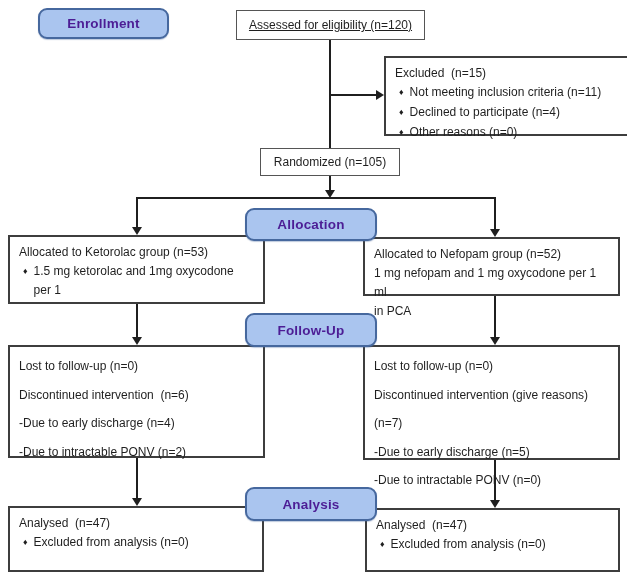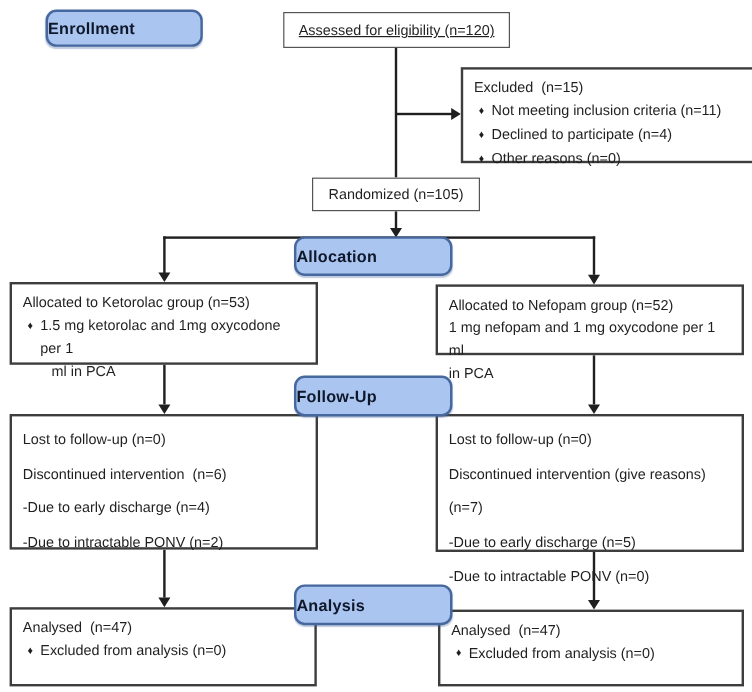"Enrollment" .stage-label { color: #0f172a -> #4c1d95; justify-content: none -> center }
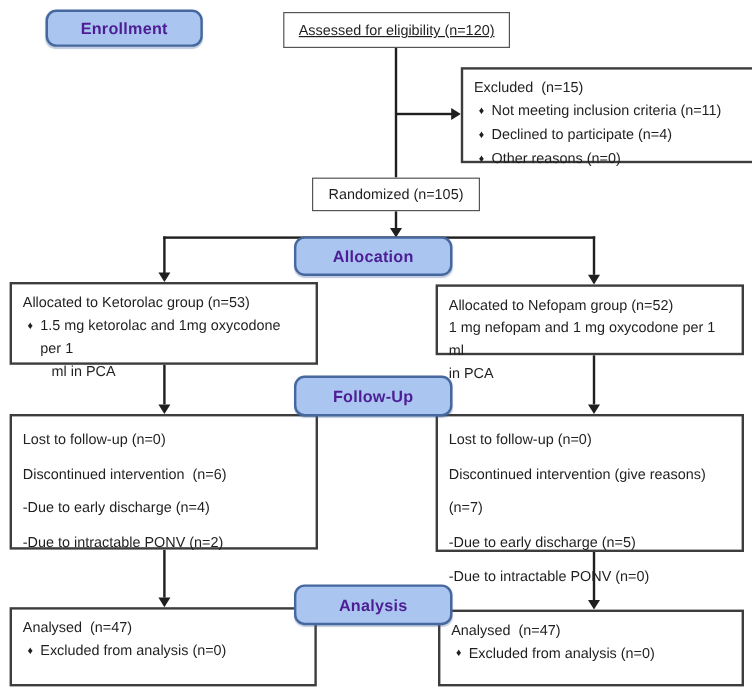"Allocation" div.stage-label { top: 197px -> 208px }
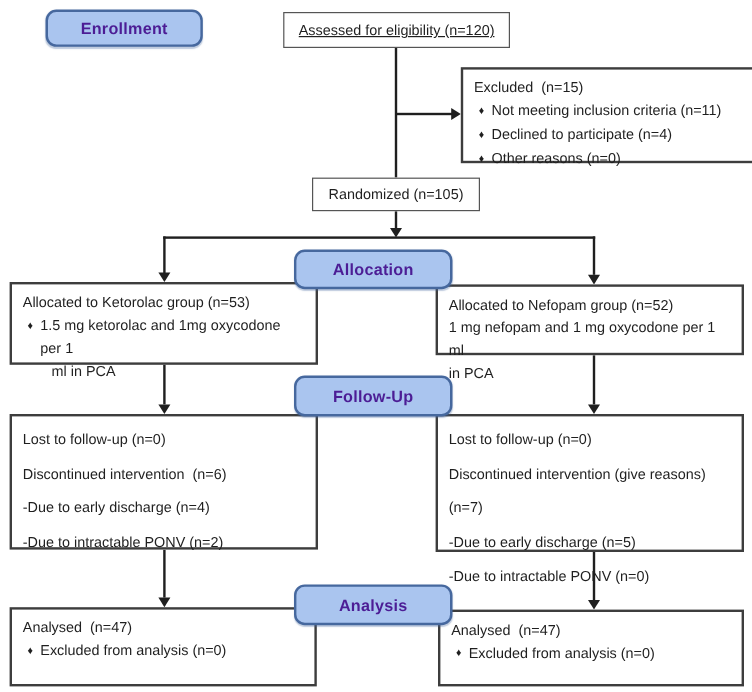"ml in PCA" div.cont { html: <div>ml in PCA</div> -> none }
